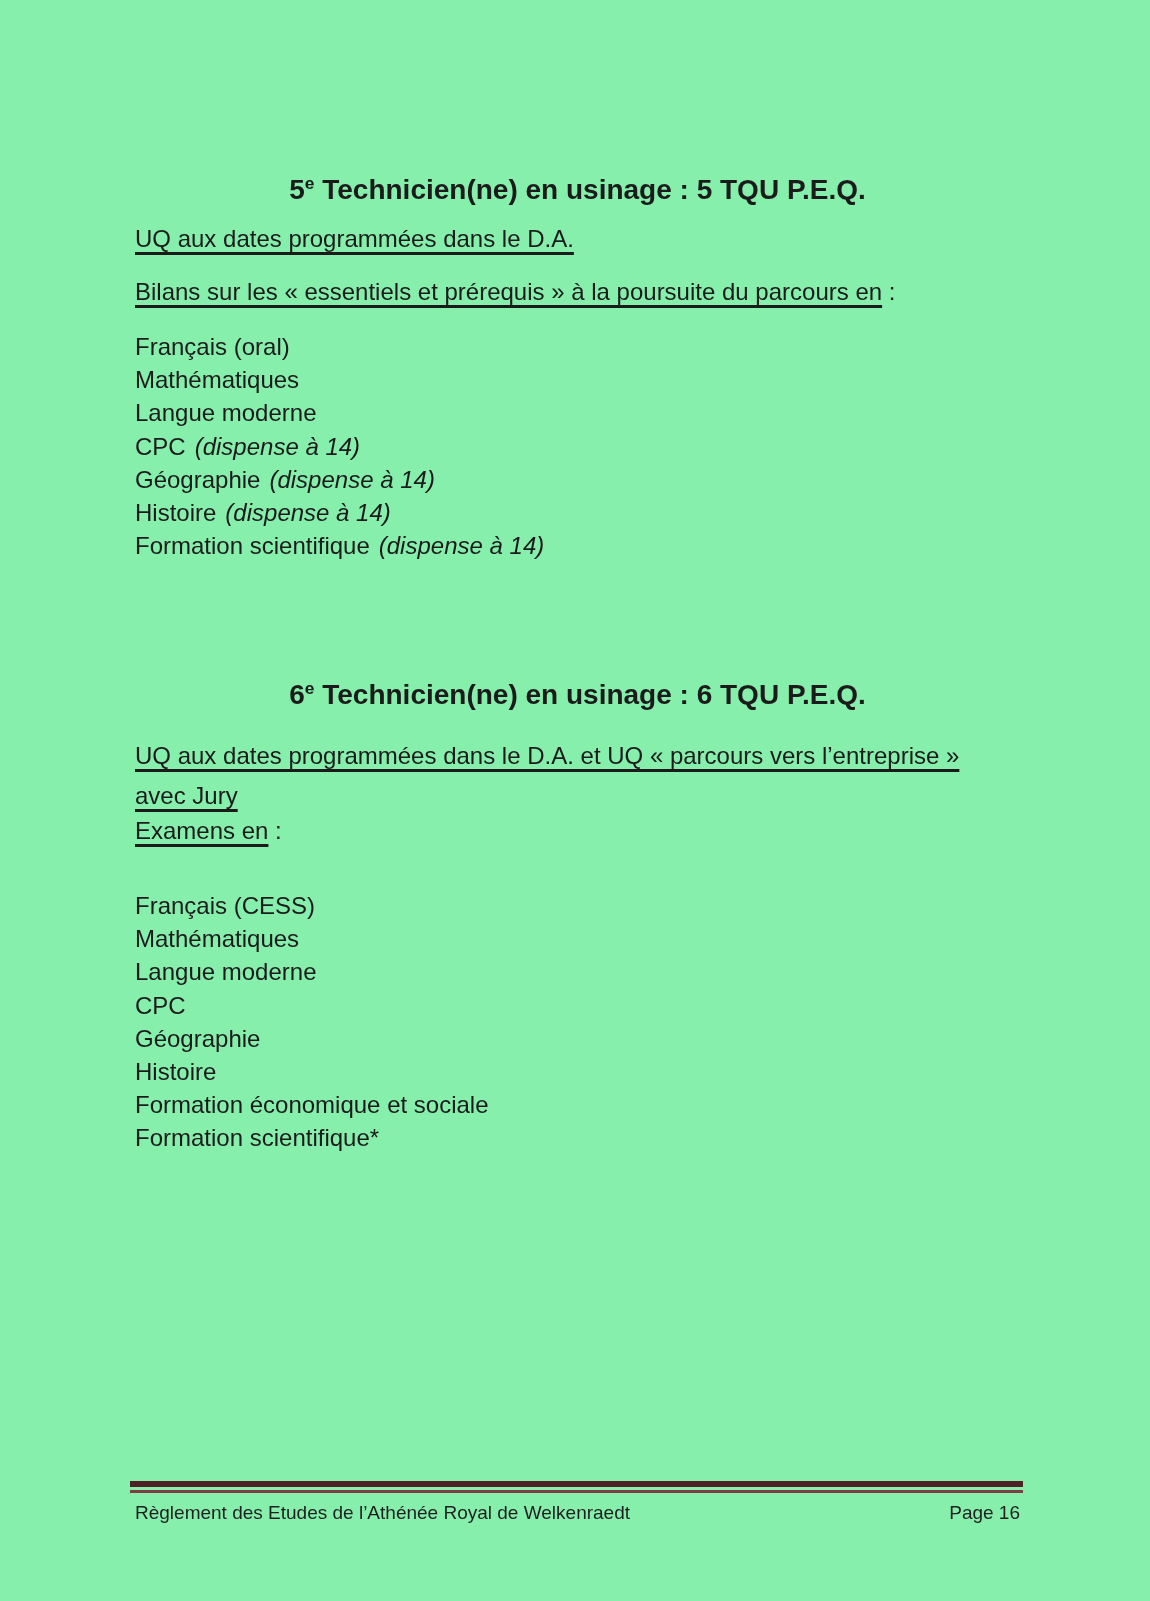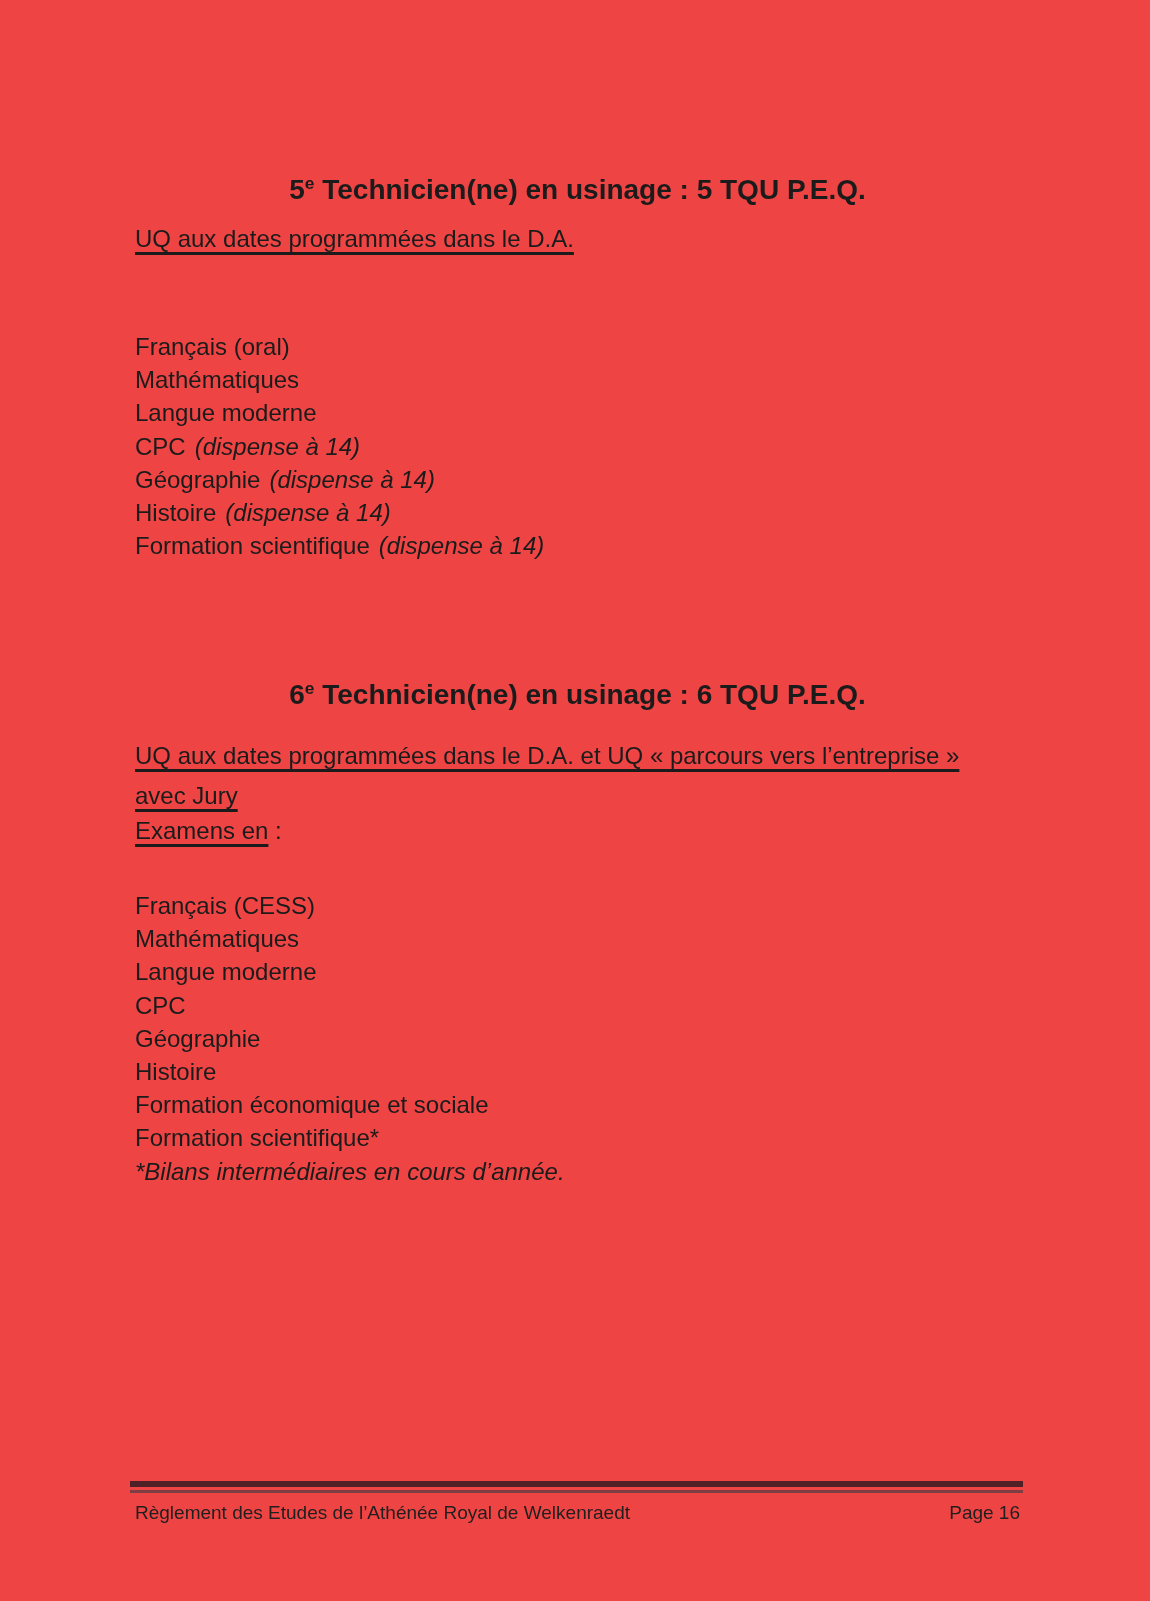"5e Technicien(ne) en usinage :" .page { background: #ef4444 -> #86efac }
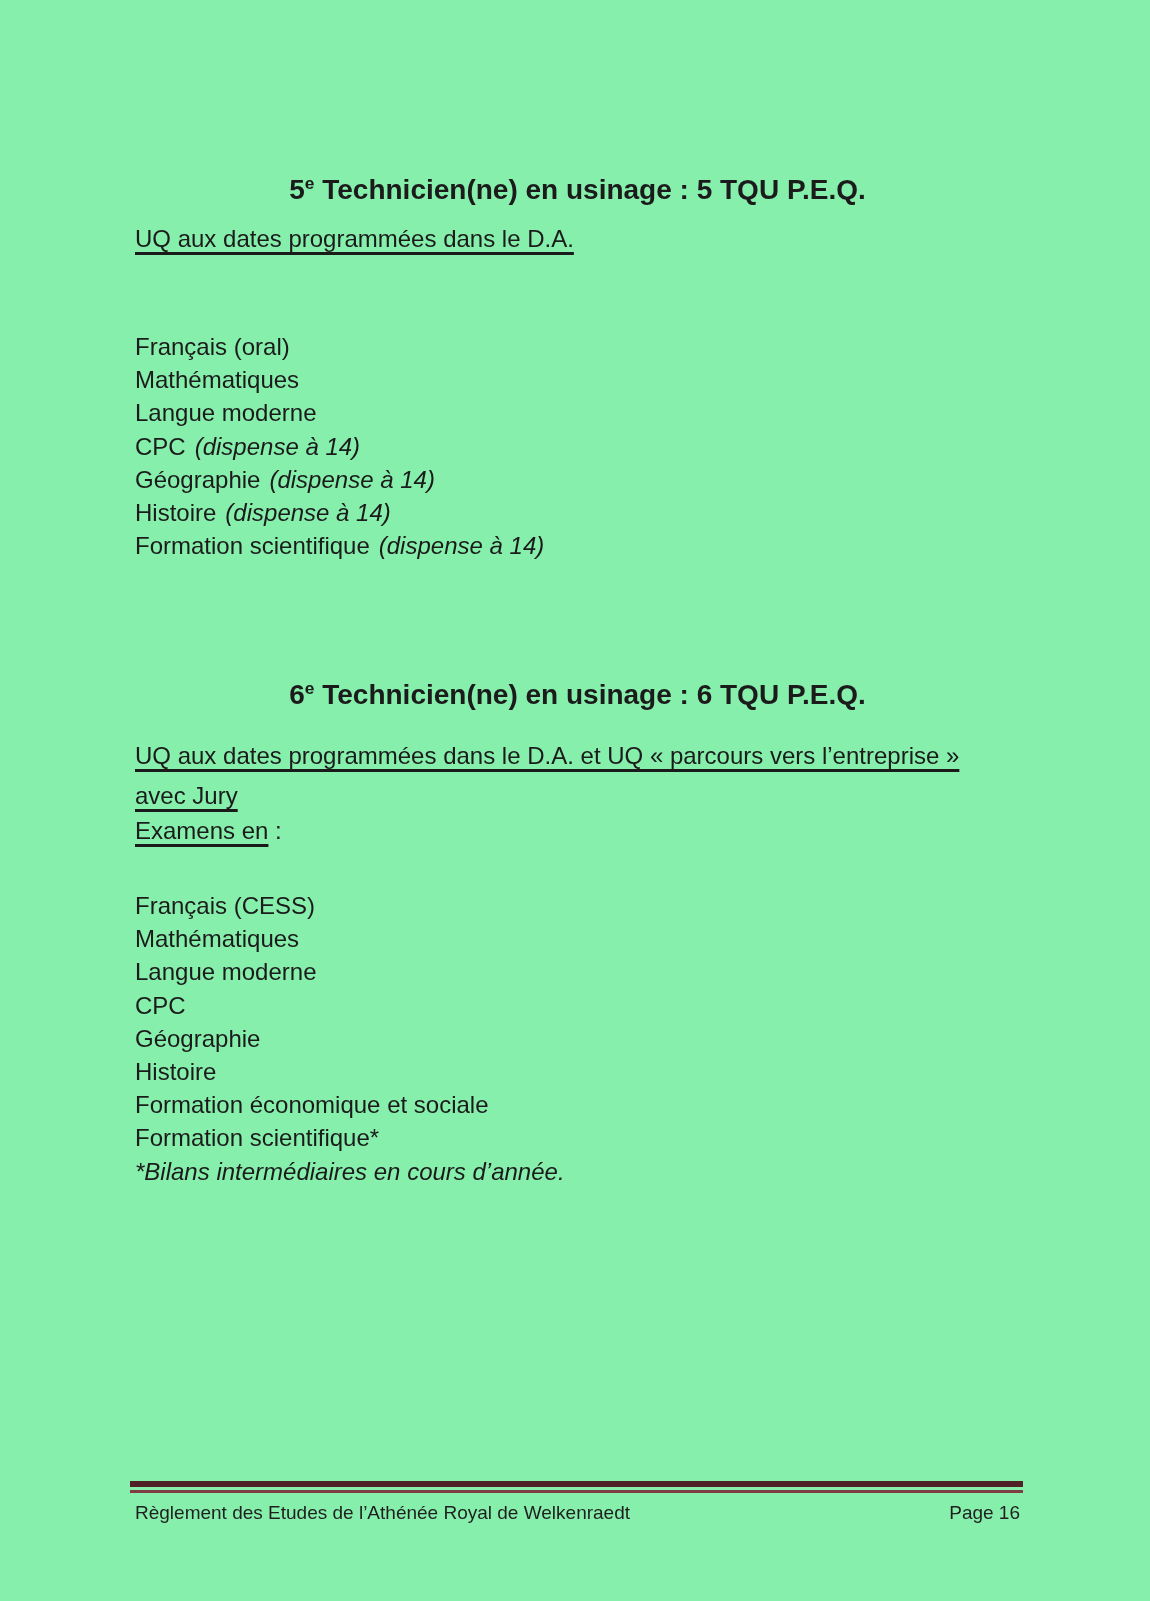"Bilans sur les « essentiels" div.abs { html: none -> <div> <span>Bilans sur les « essentiels et prérequis » à la poursuite du parcours en</span><span> :</span> </div> }
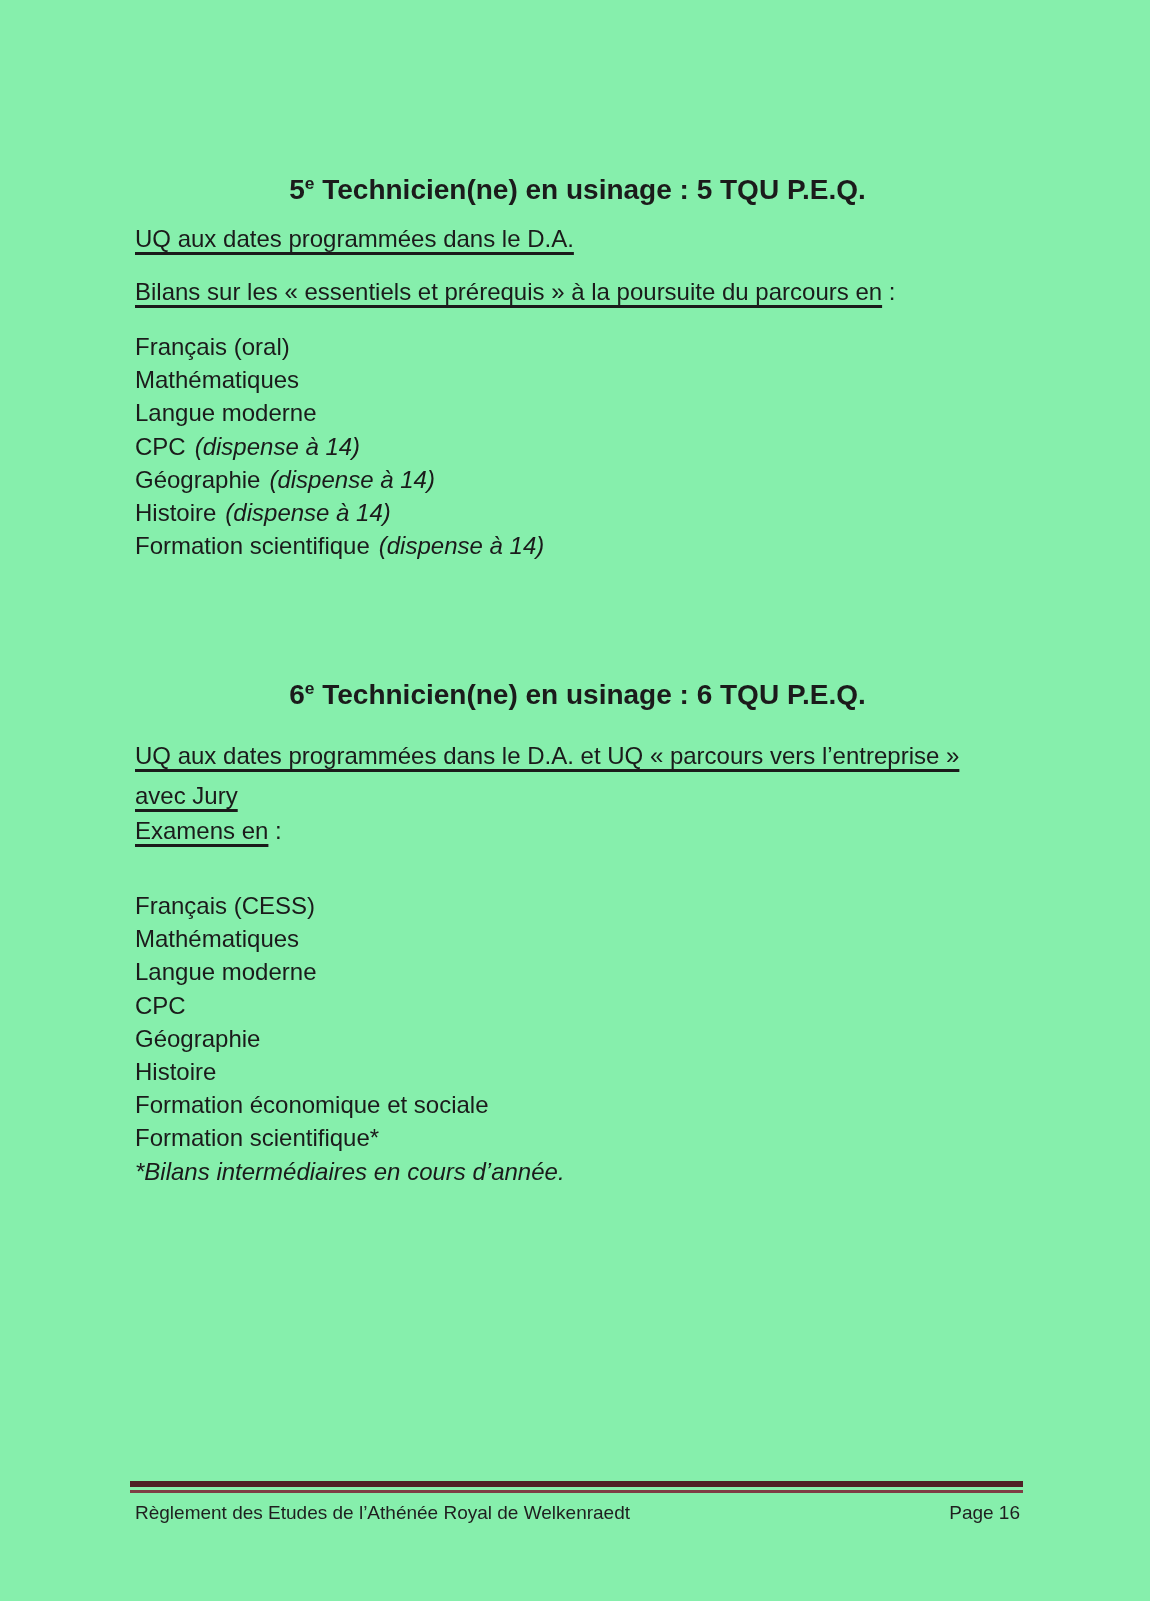"*Bilans intermédiaires en cours d’année." div.line { html: <div><span>*Bilans intermédiaires en cours d’année.</span></div> -> none }
